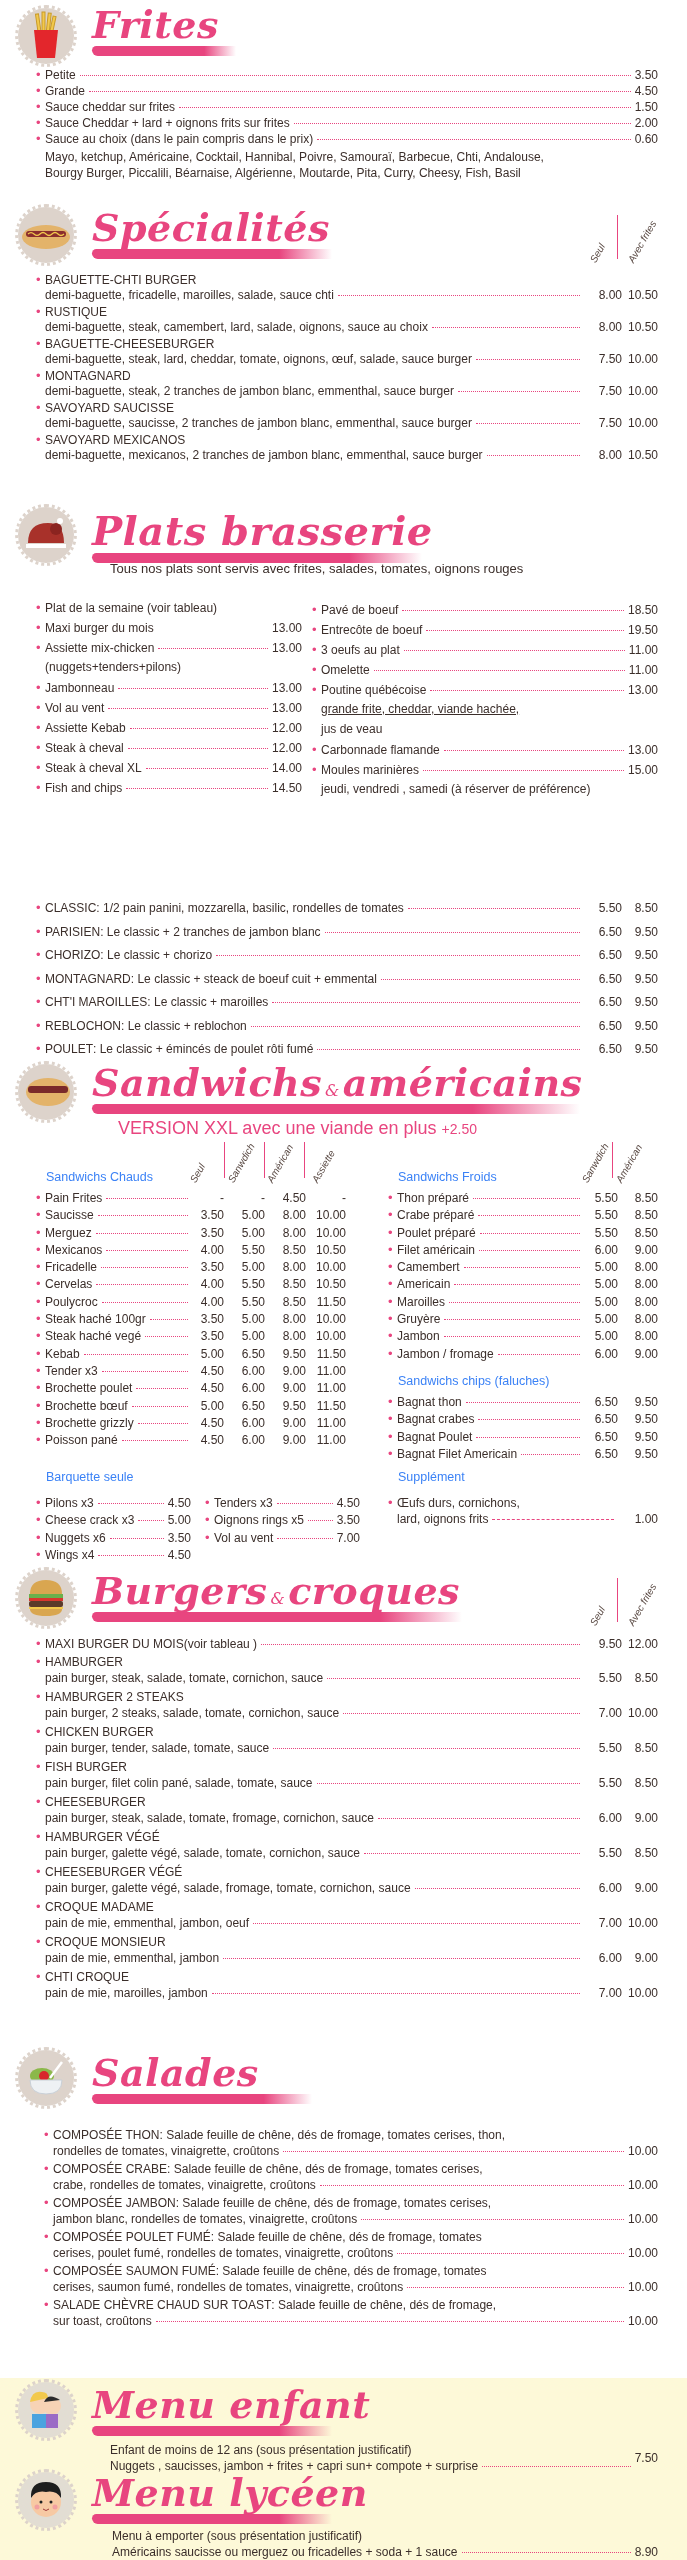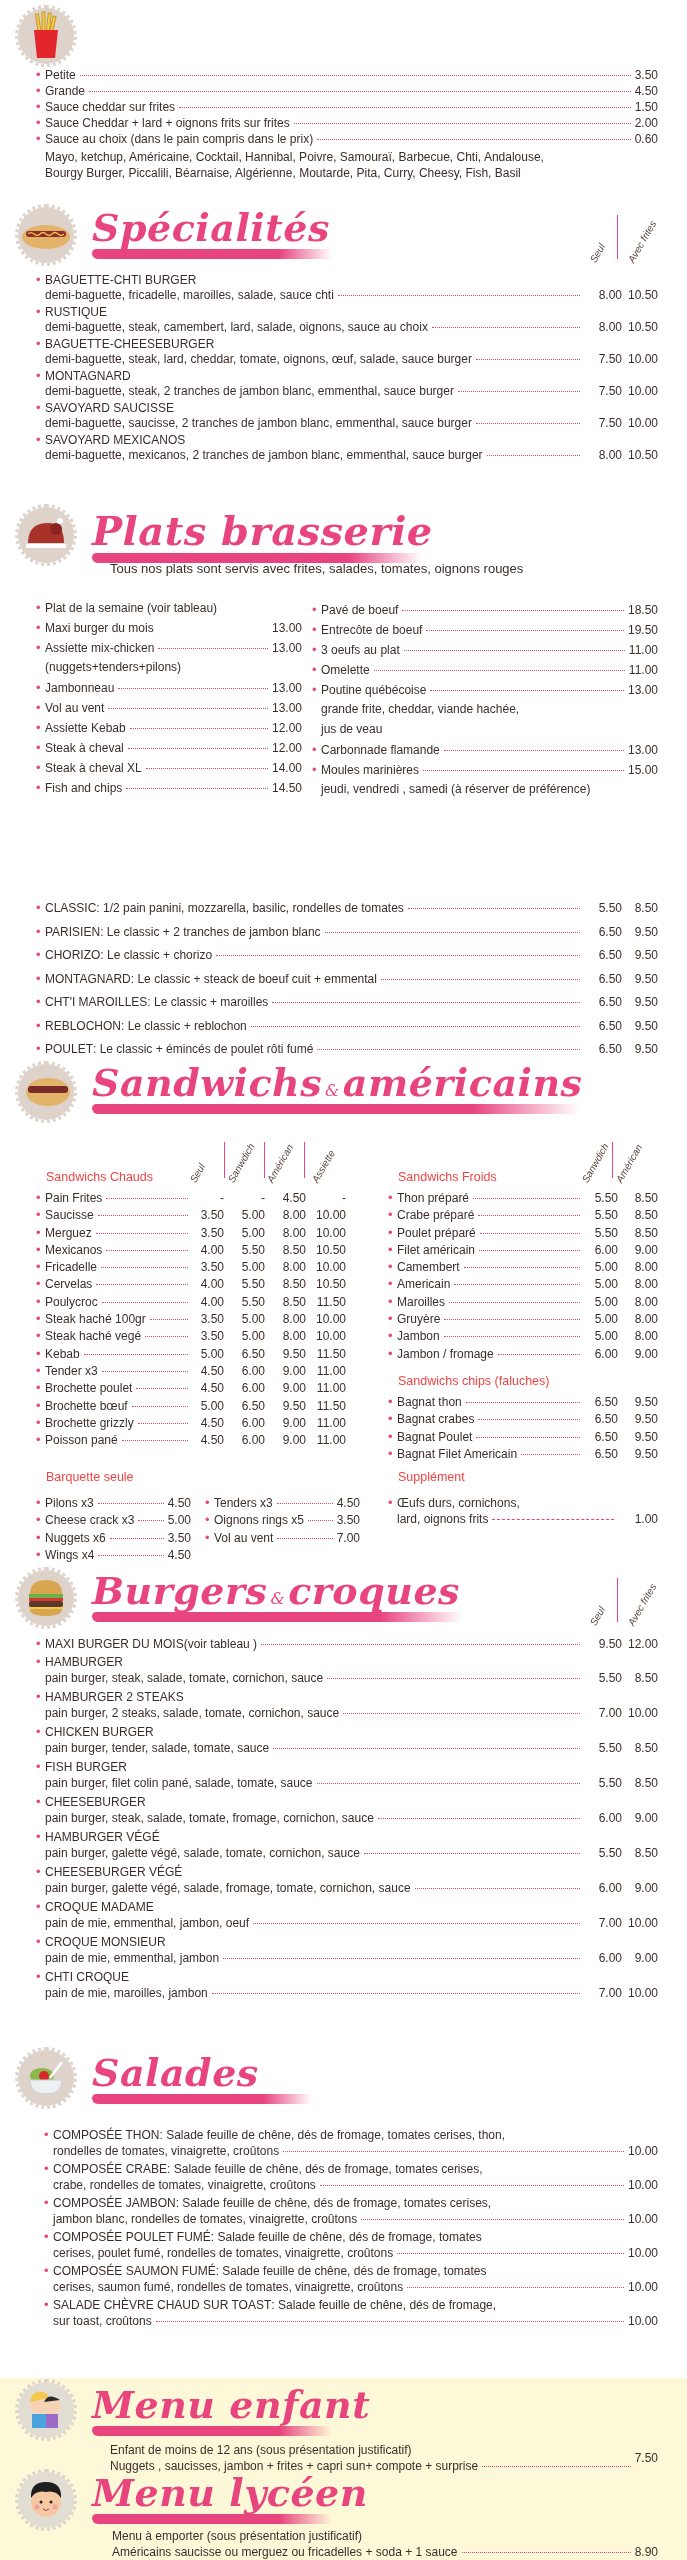"Frites" div.title-wrap { html: none -> <div> <div>Frites</div> <div></div> </div> }
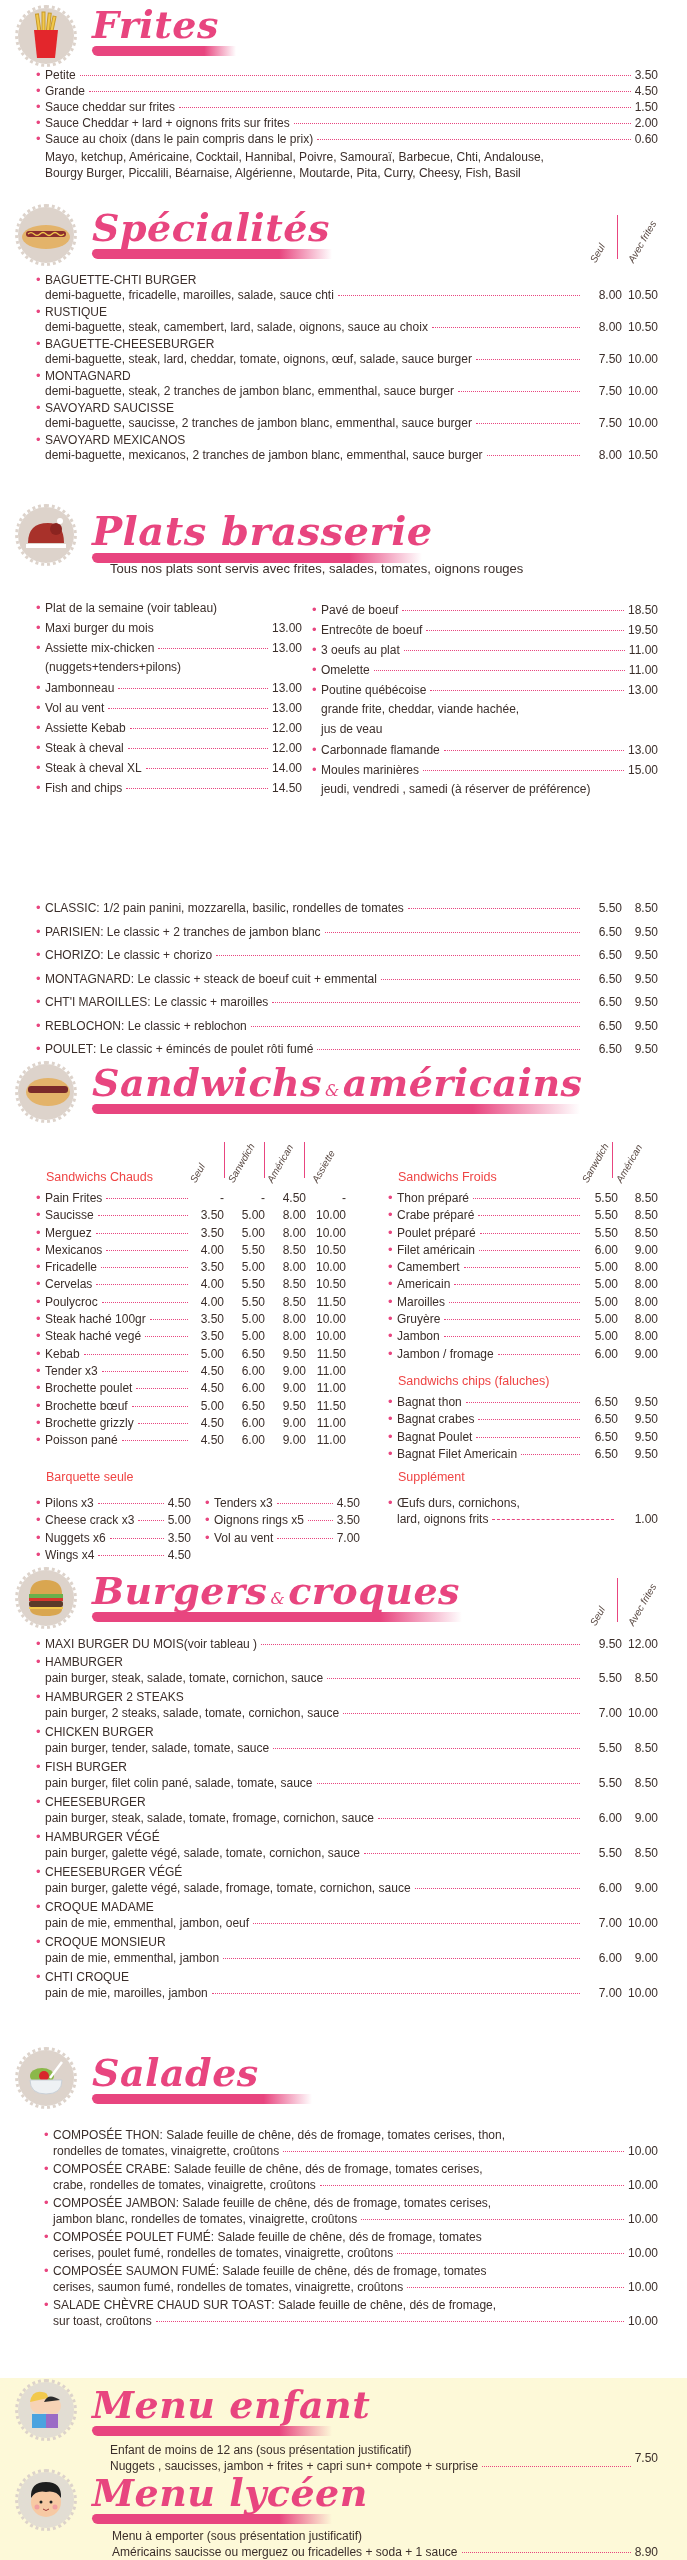"grande frite, cheddar, viande hachée," div.row { text-decoration: none -> underline }
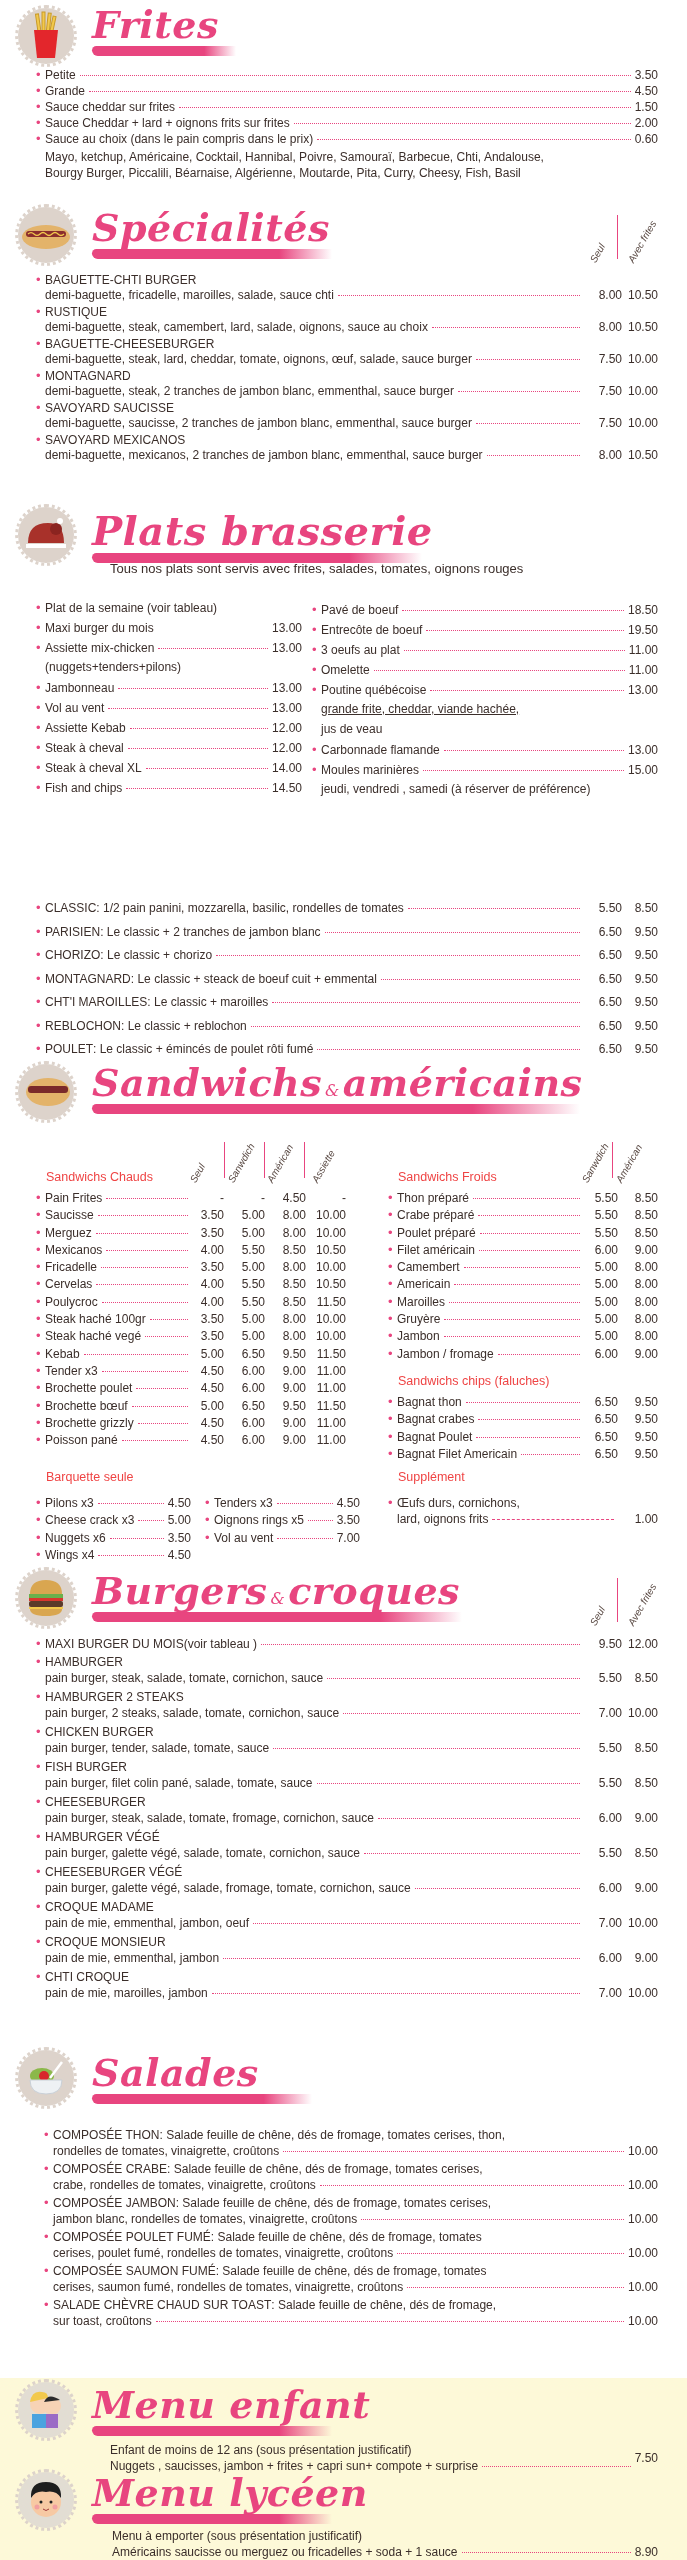"VERSION XXL avec une viande" div { html: none -> <div><span>VERSION XXL avec une viande en plus </span><span>+2.50</span></div> }
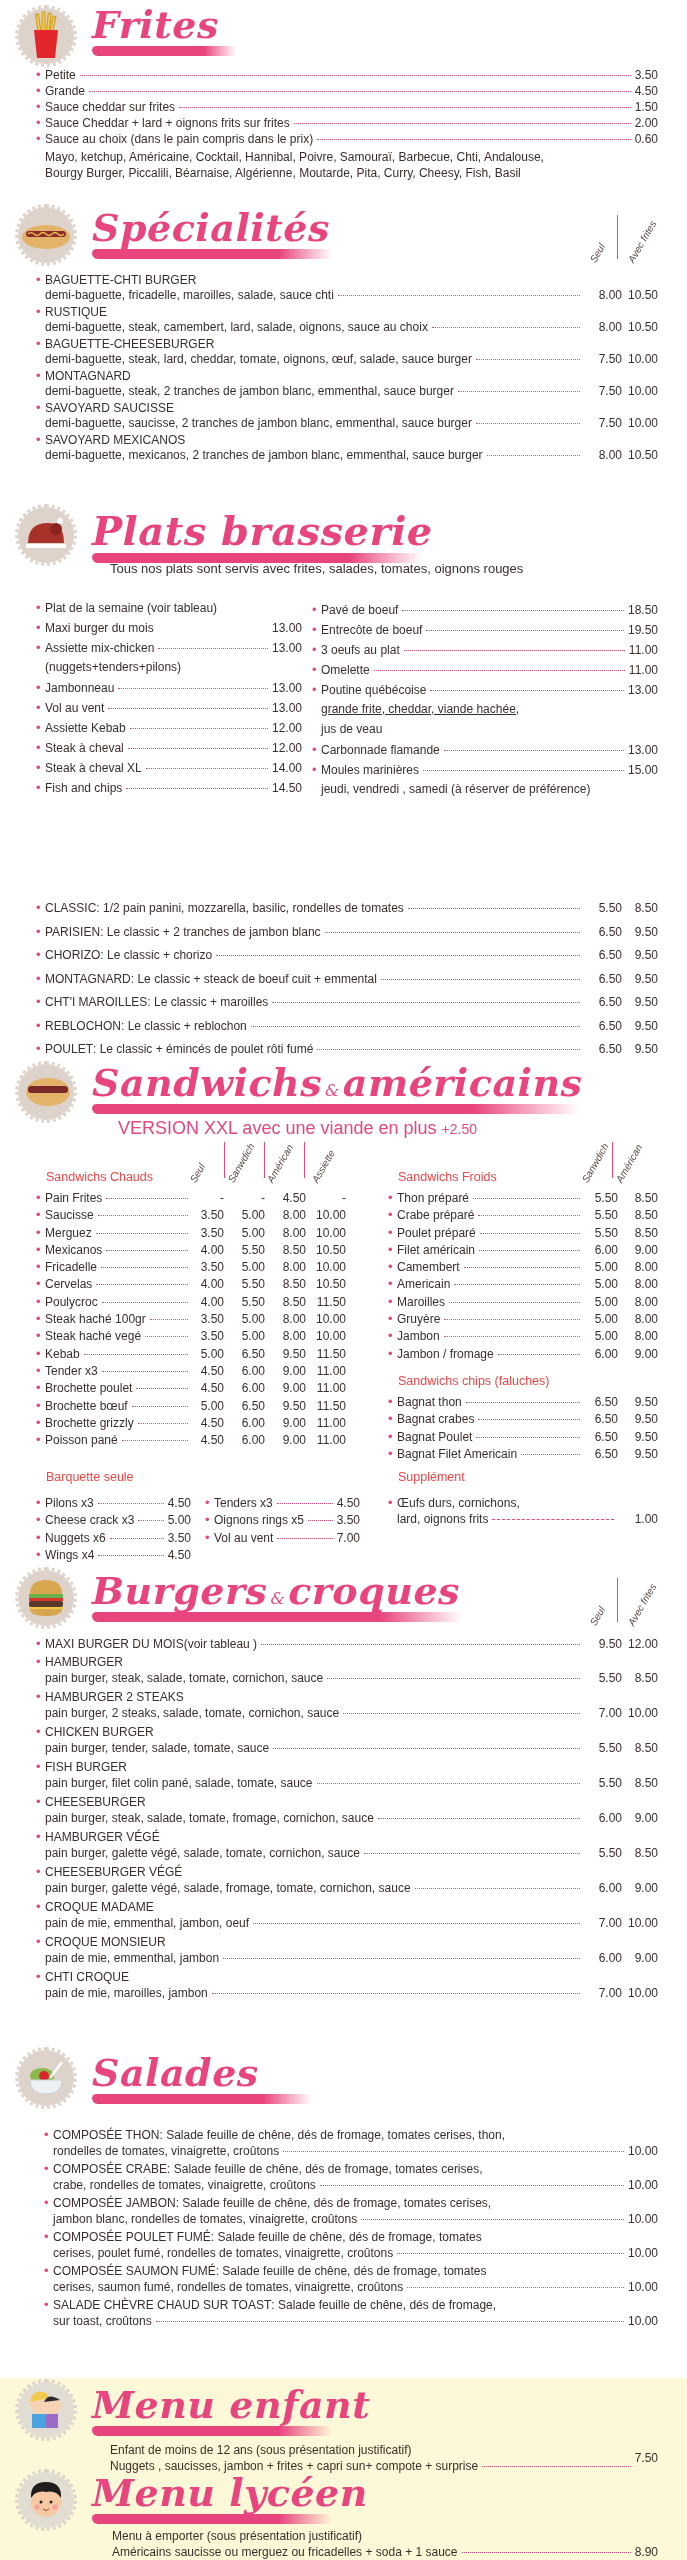"Sandwichs Chauds" .sub-title { color: #ef4444 -> #3b82f6 }
